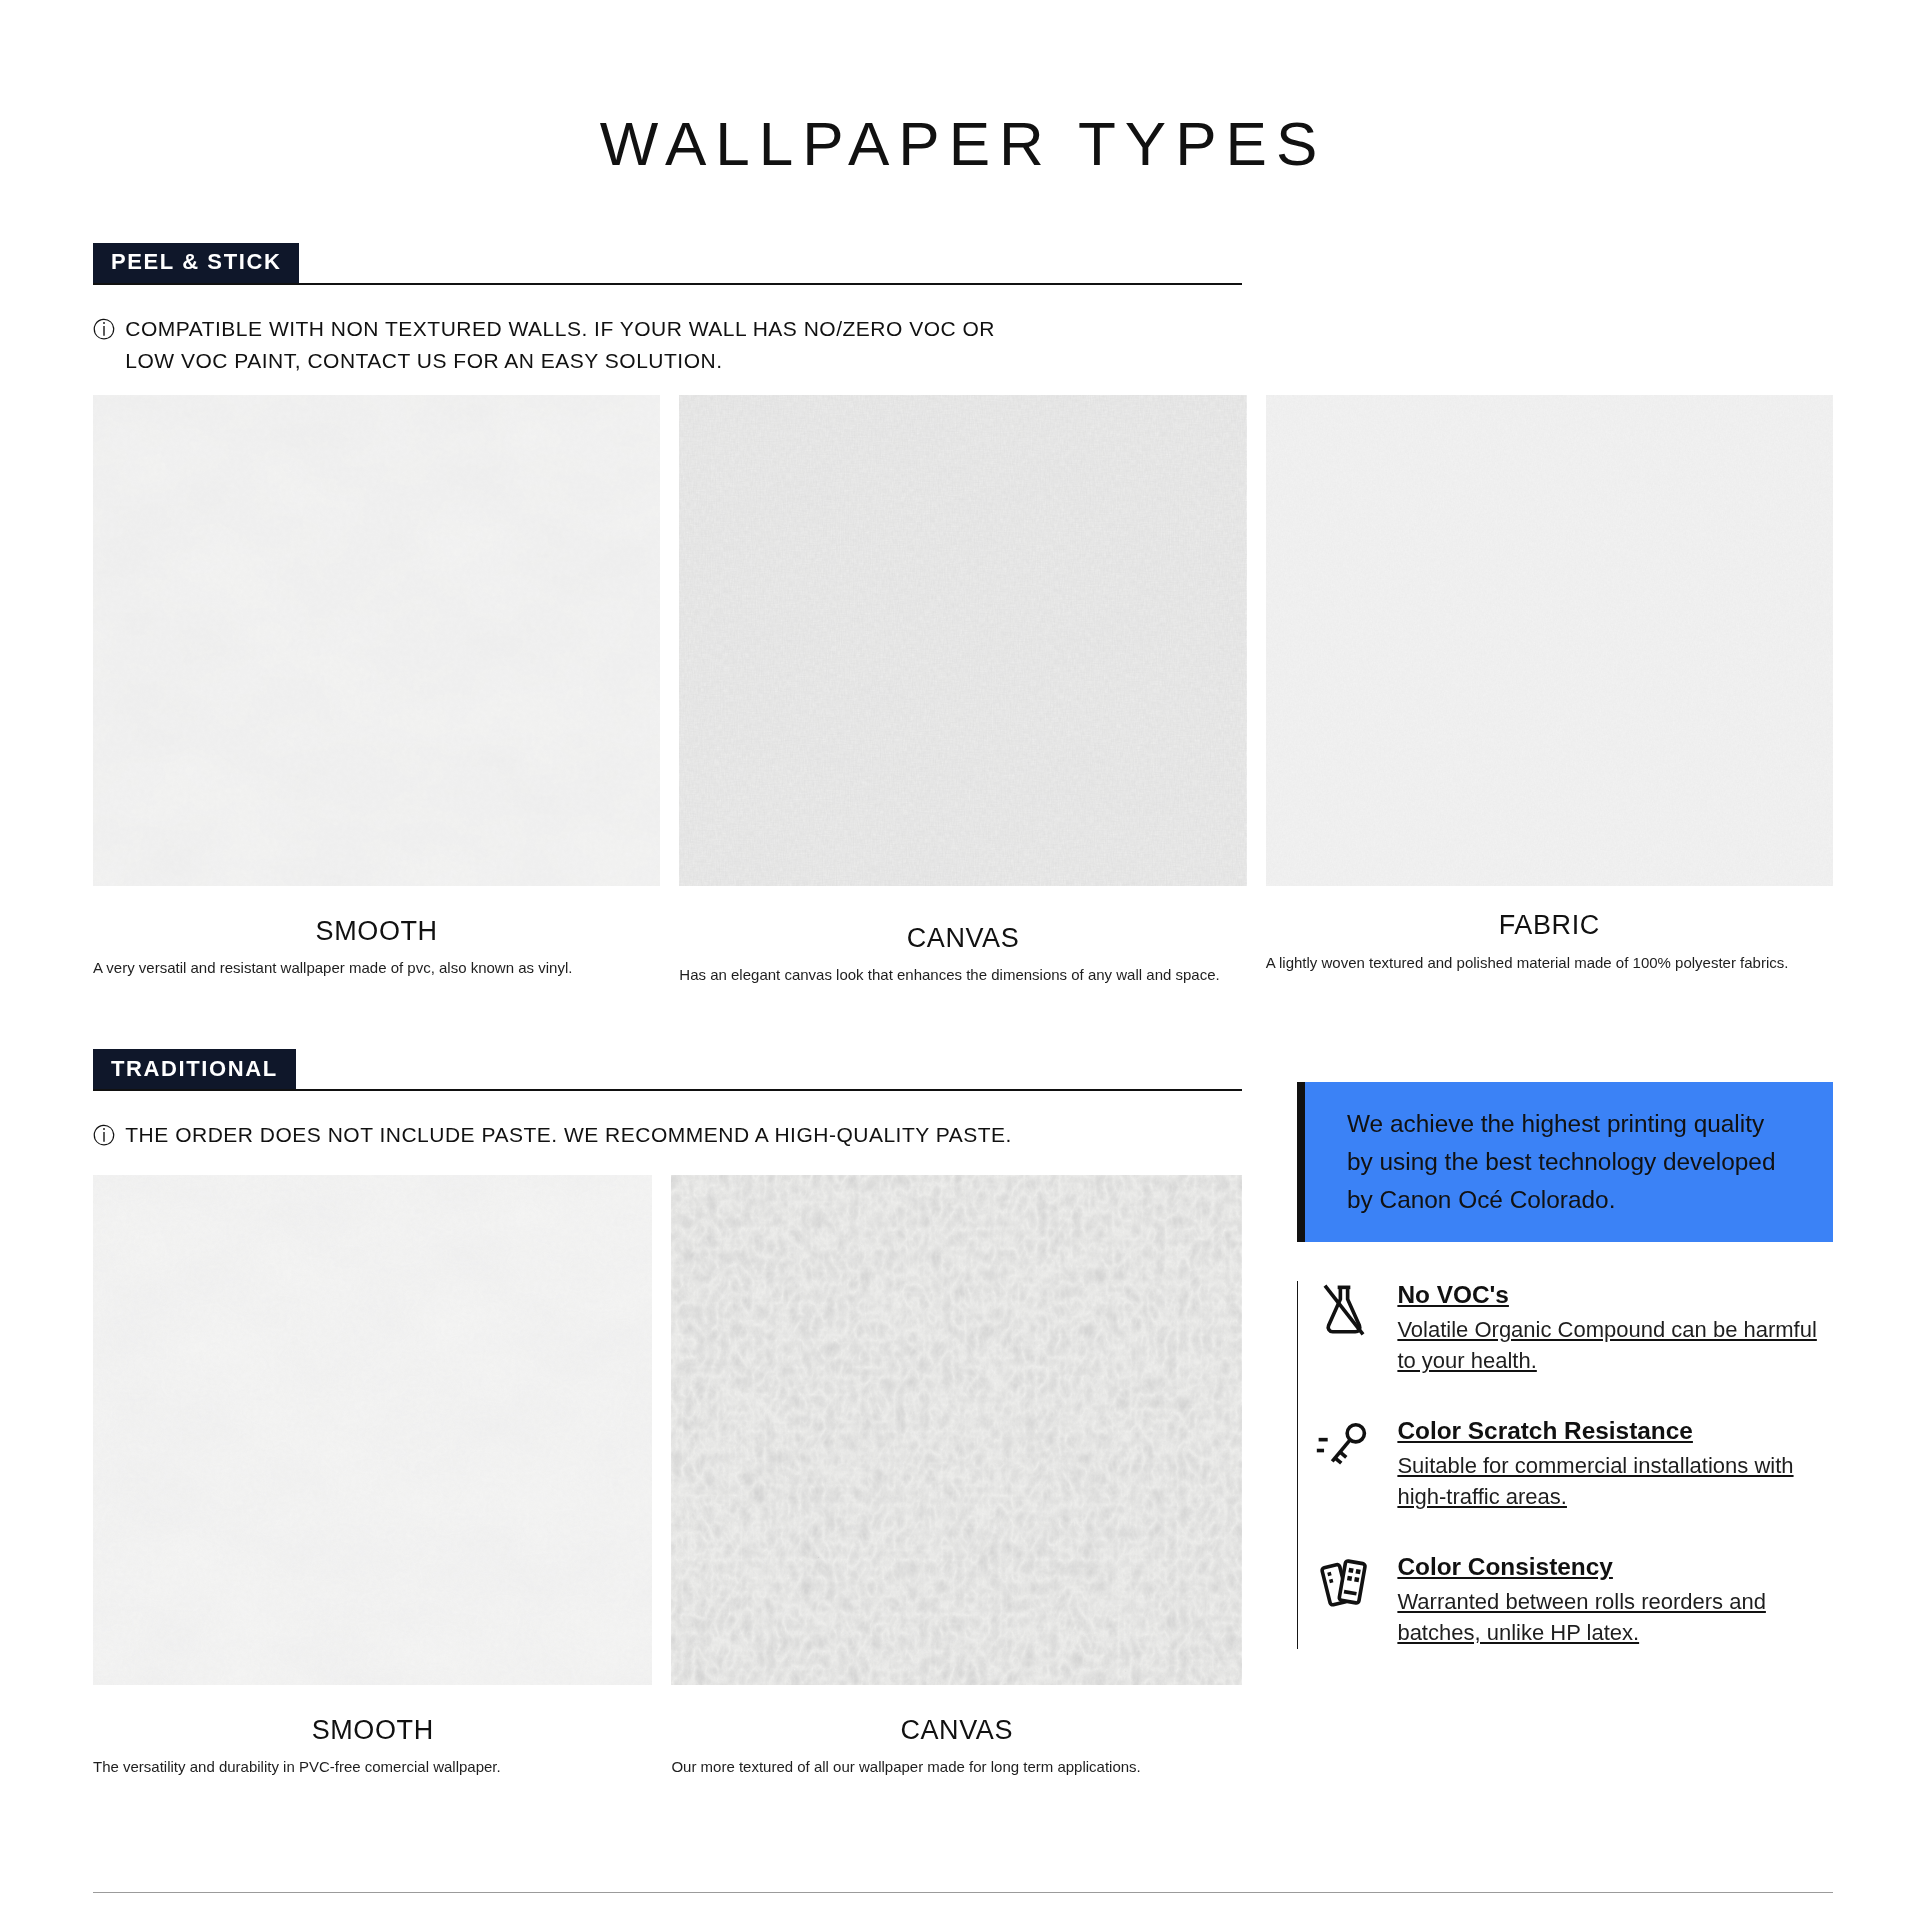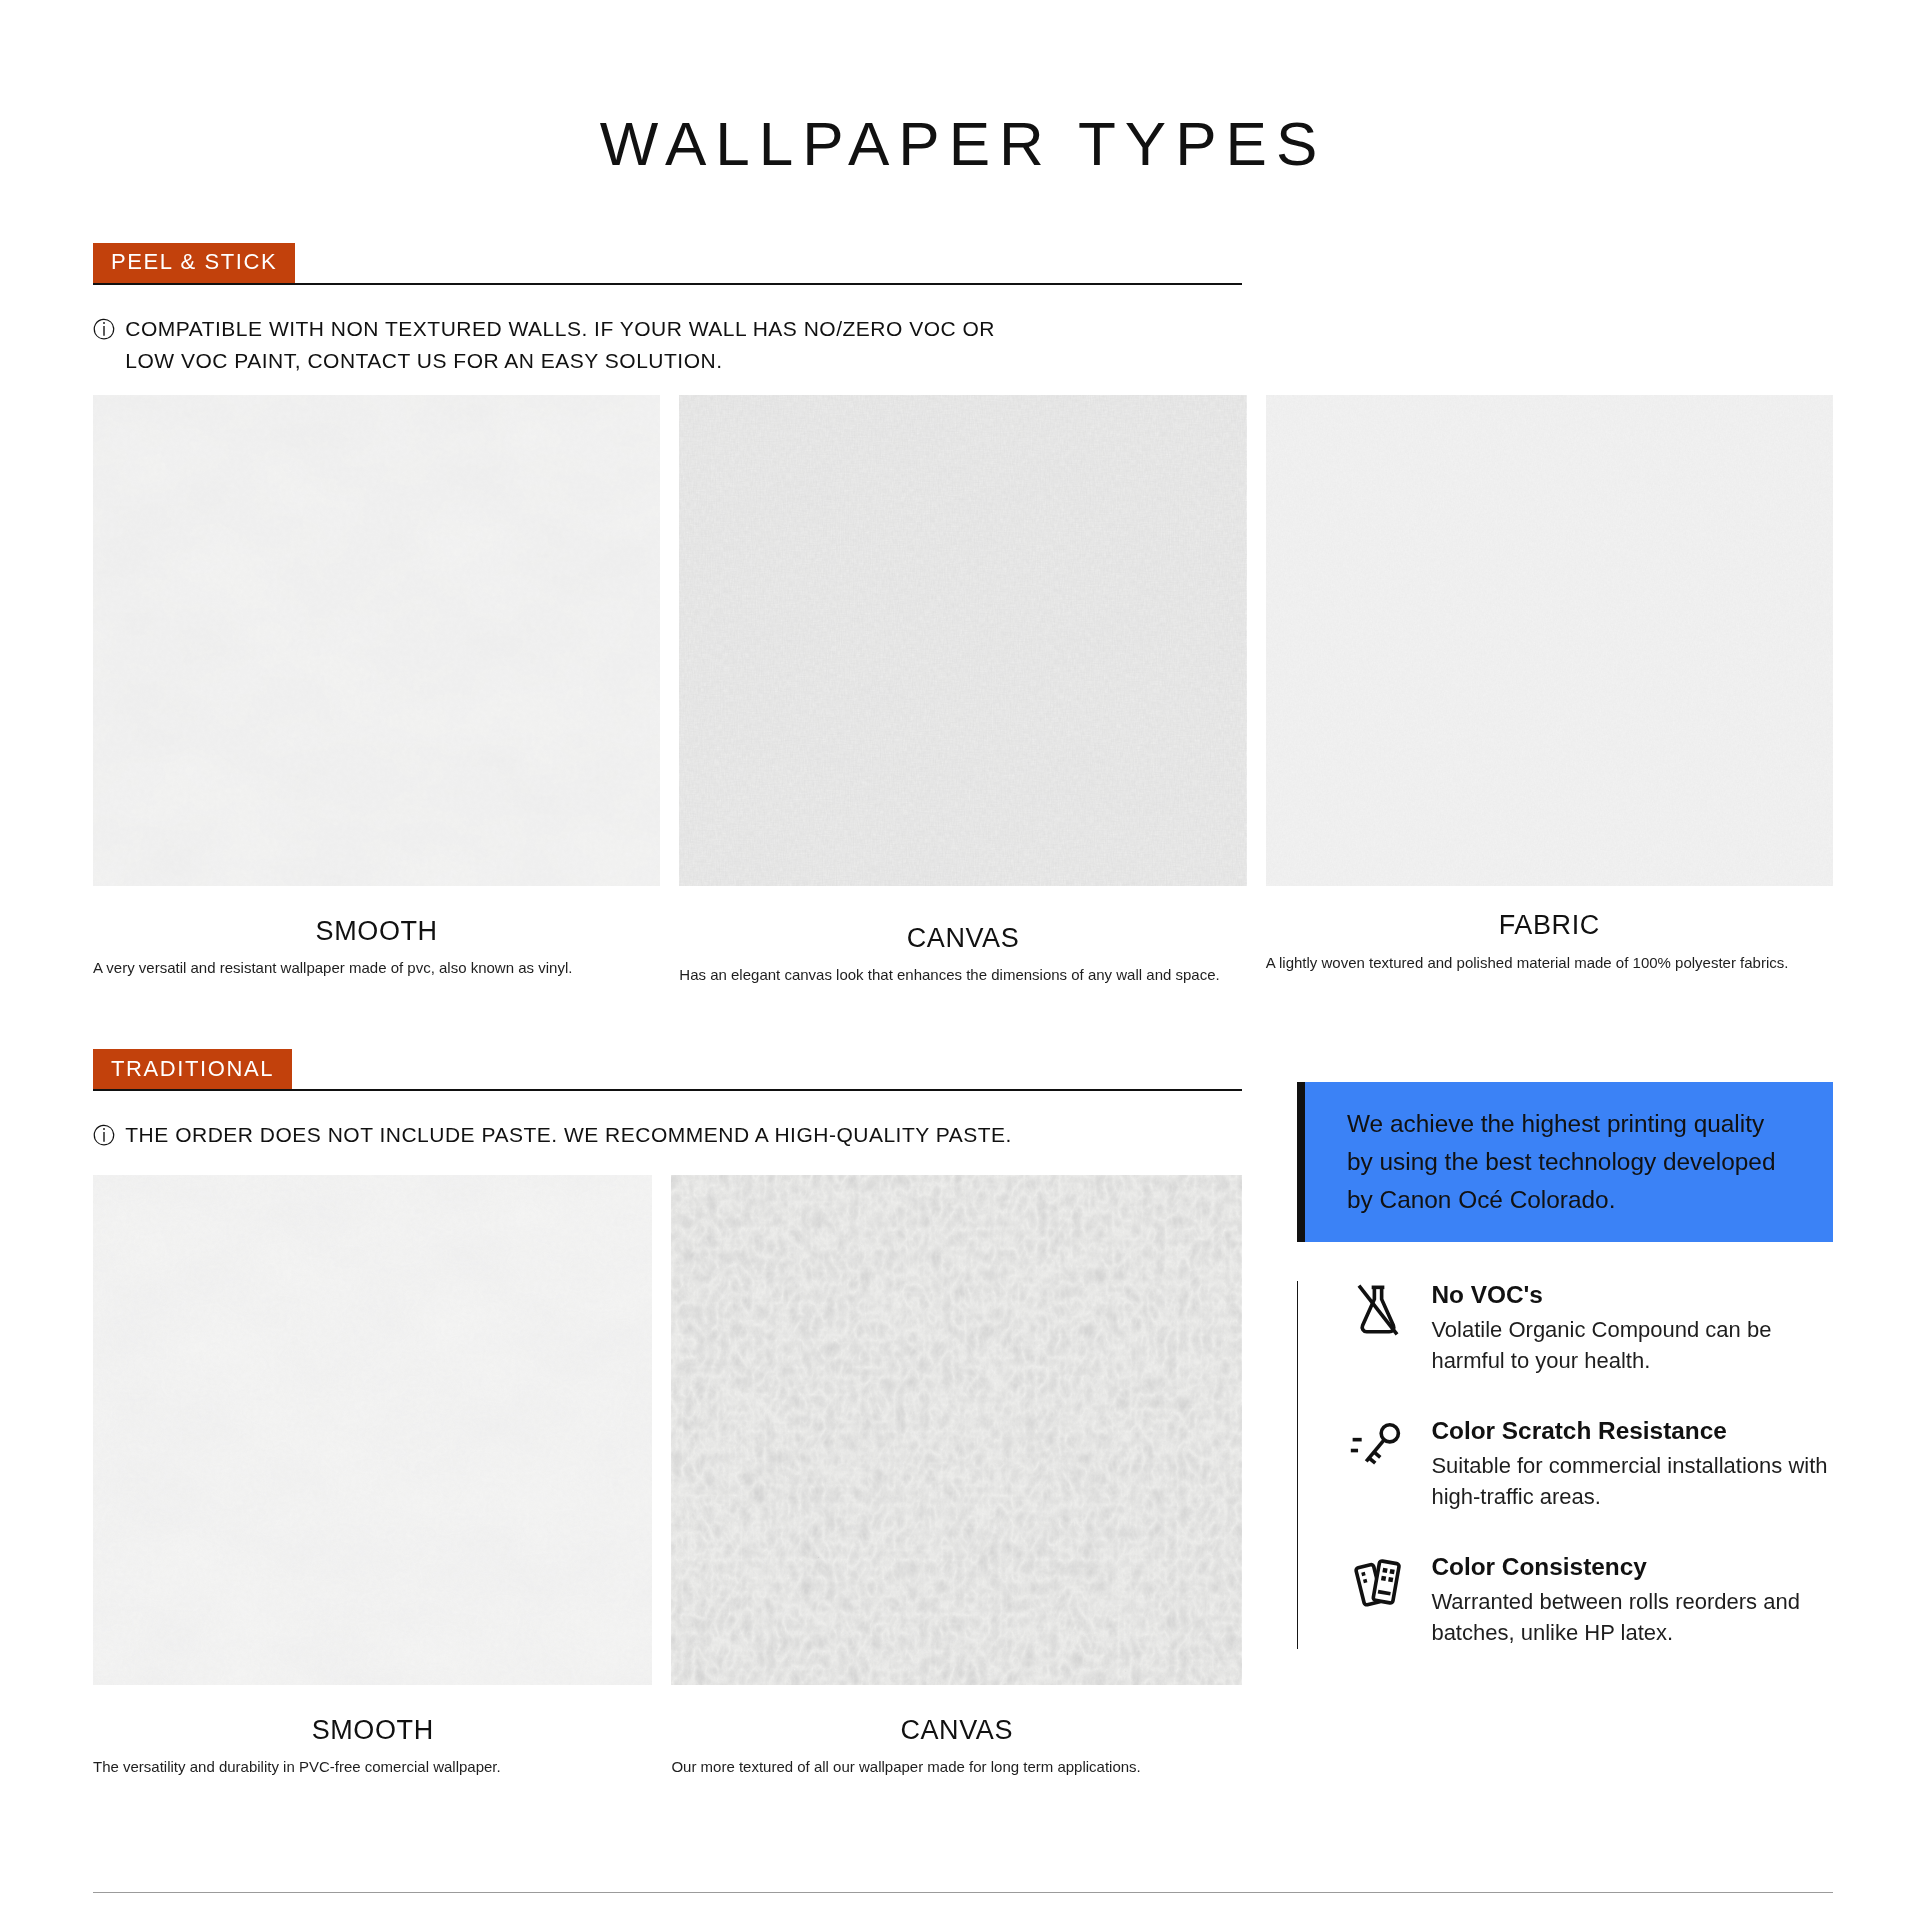"PEEL & STICK" .section-label { background: #c2410c -> #0f172a; font-weight: 400 -> 700 }
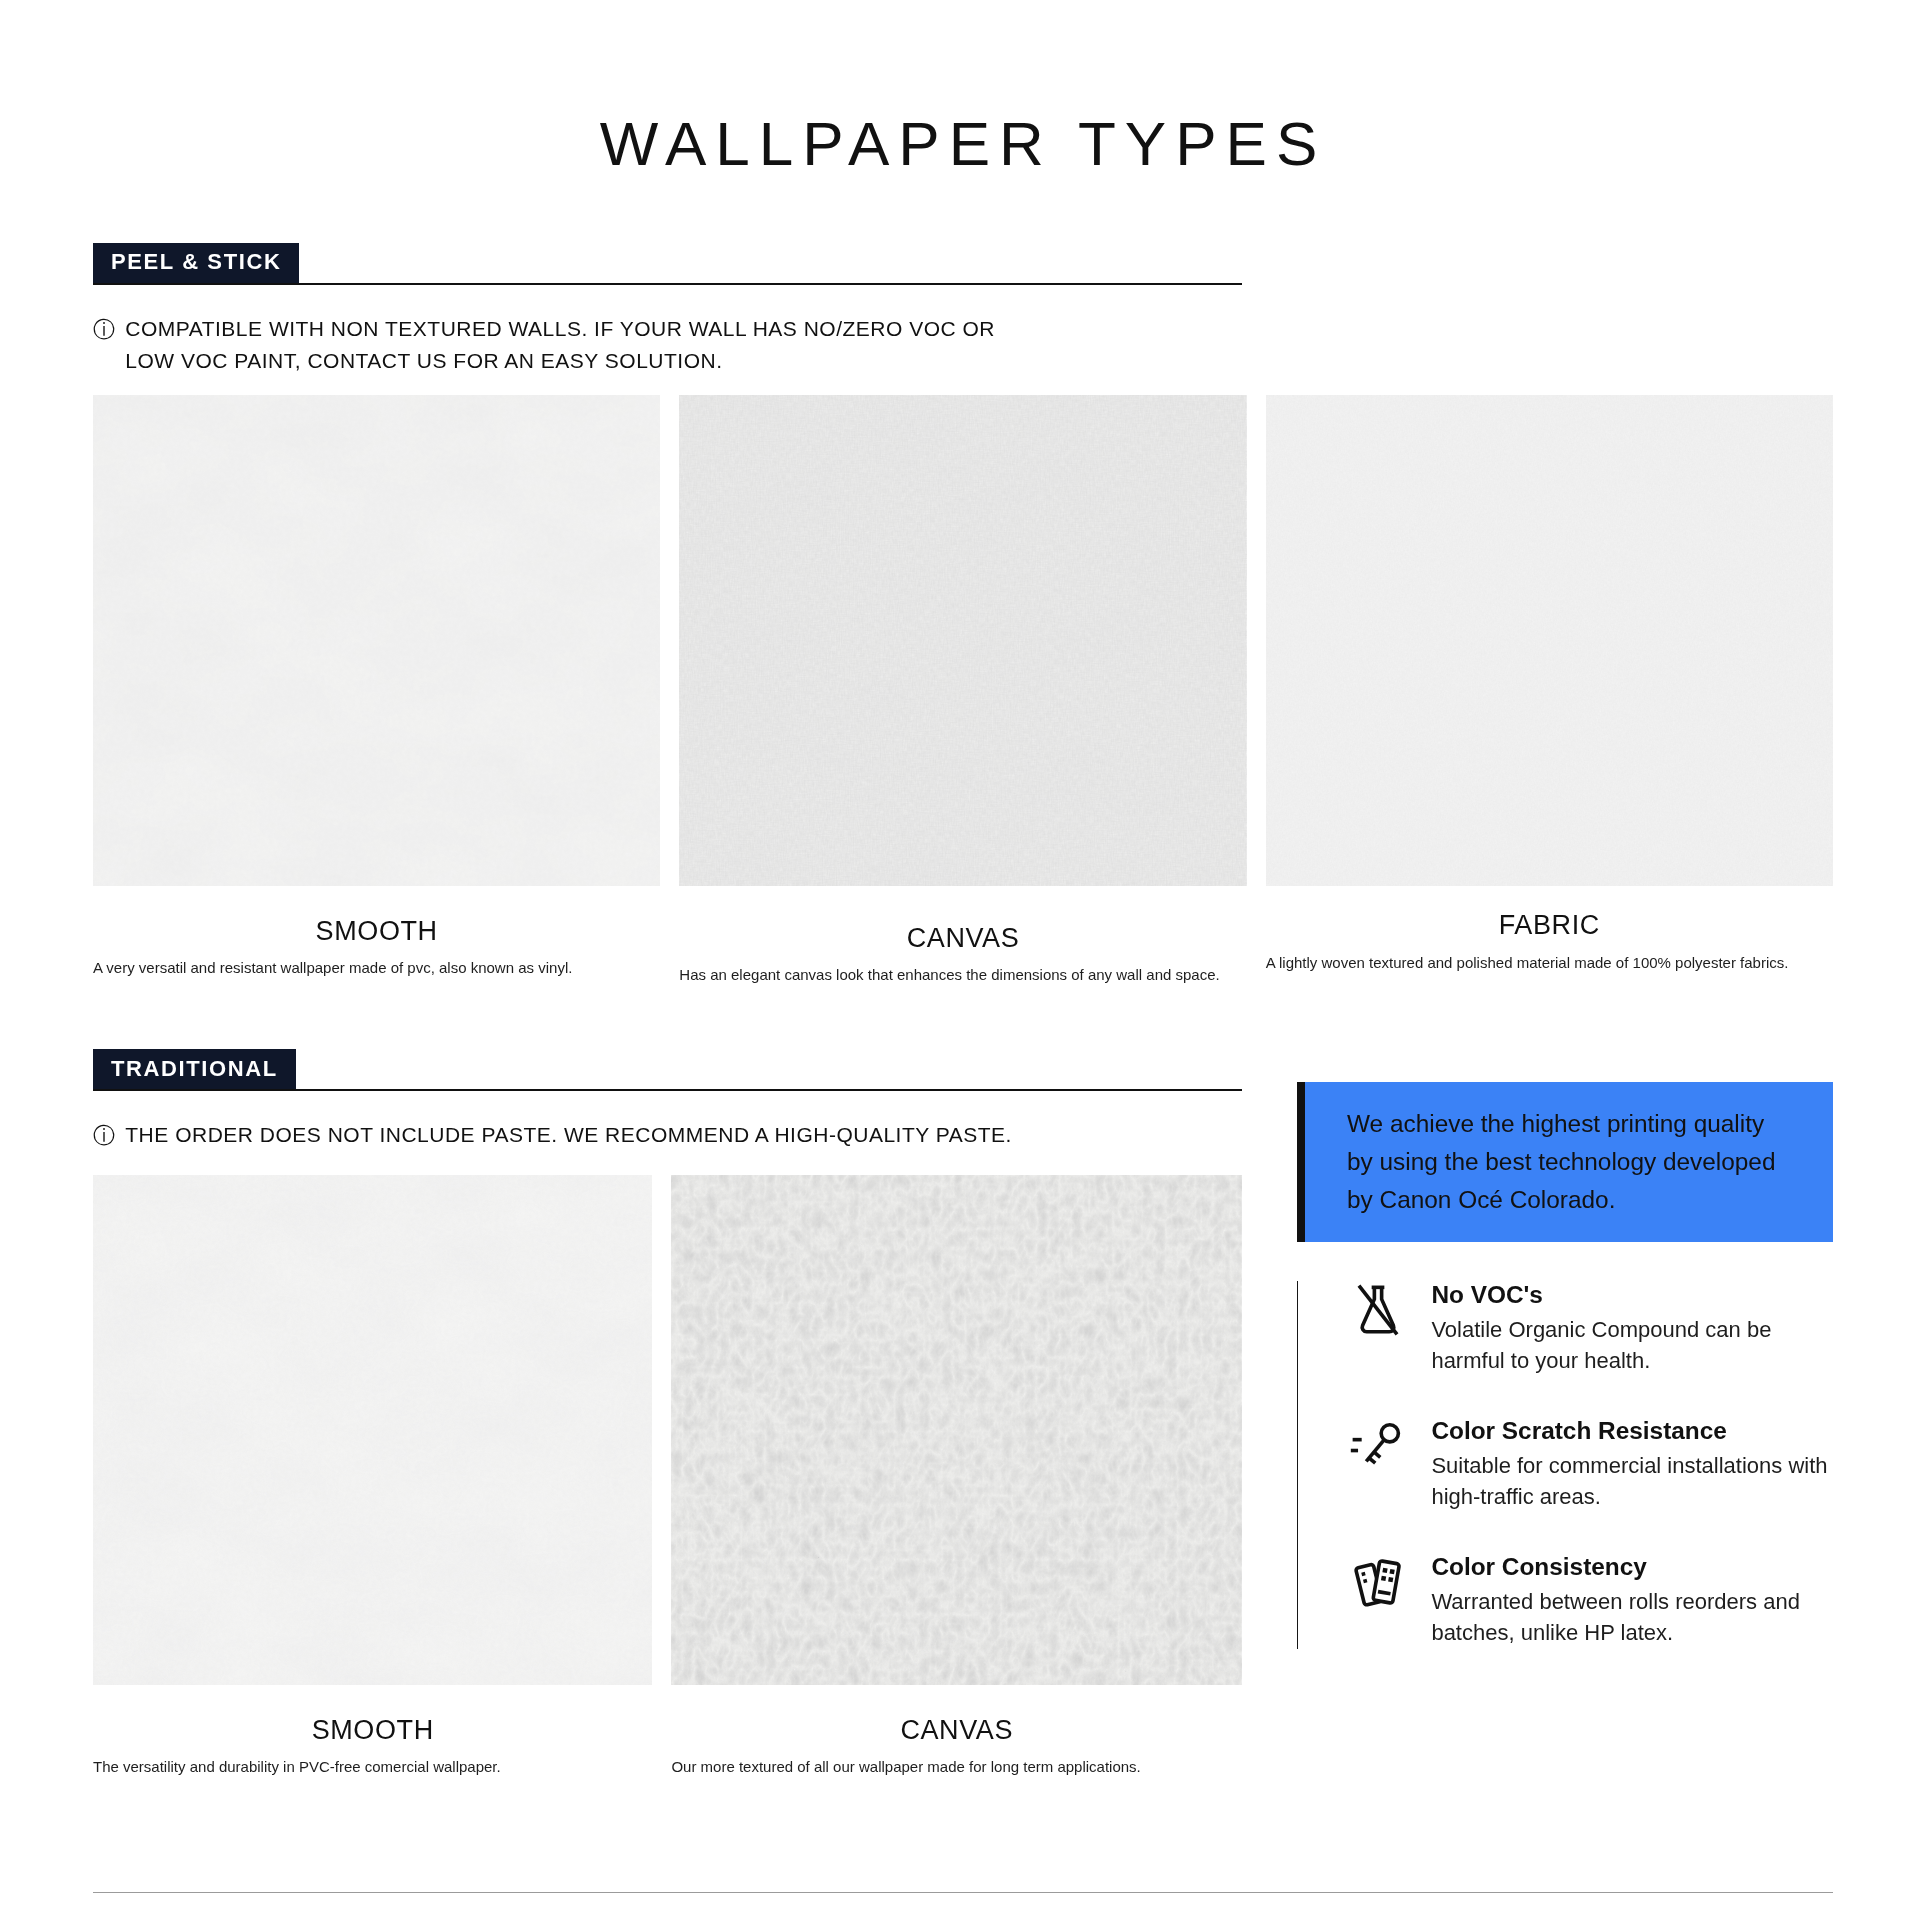"No VOC's" .features { padding-left: 51px -> 17px; text-decoration: none -> underline }
